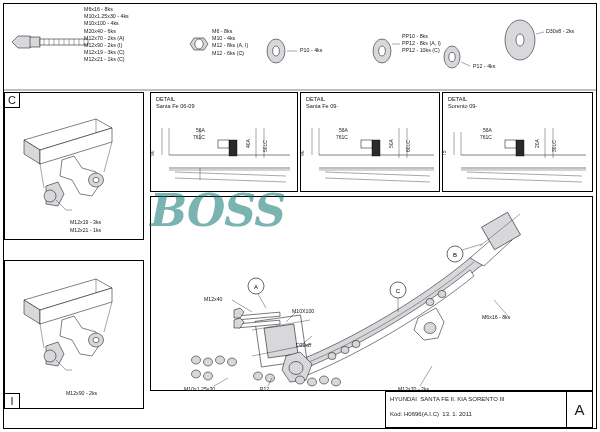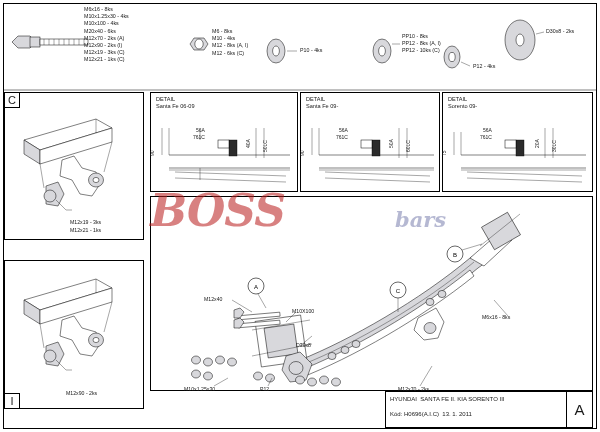"BOSS" #wm .big { color: #b91c1c -> #0f766e }
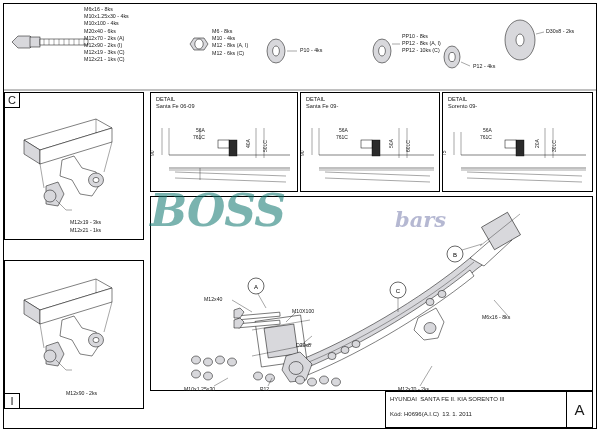"bars" div.small { html: <div>bars</div> -> none }
